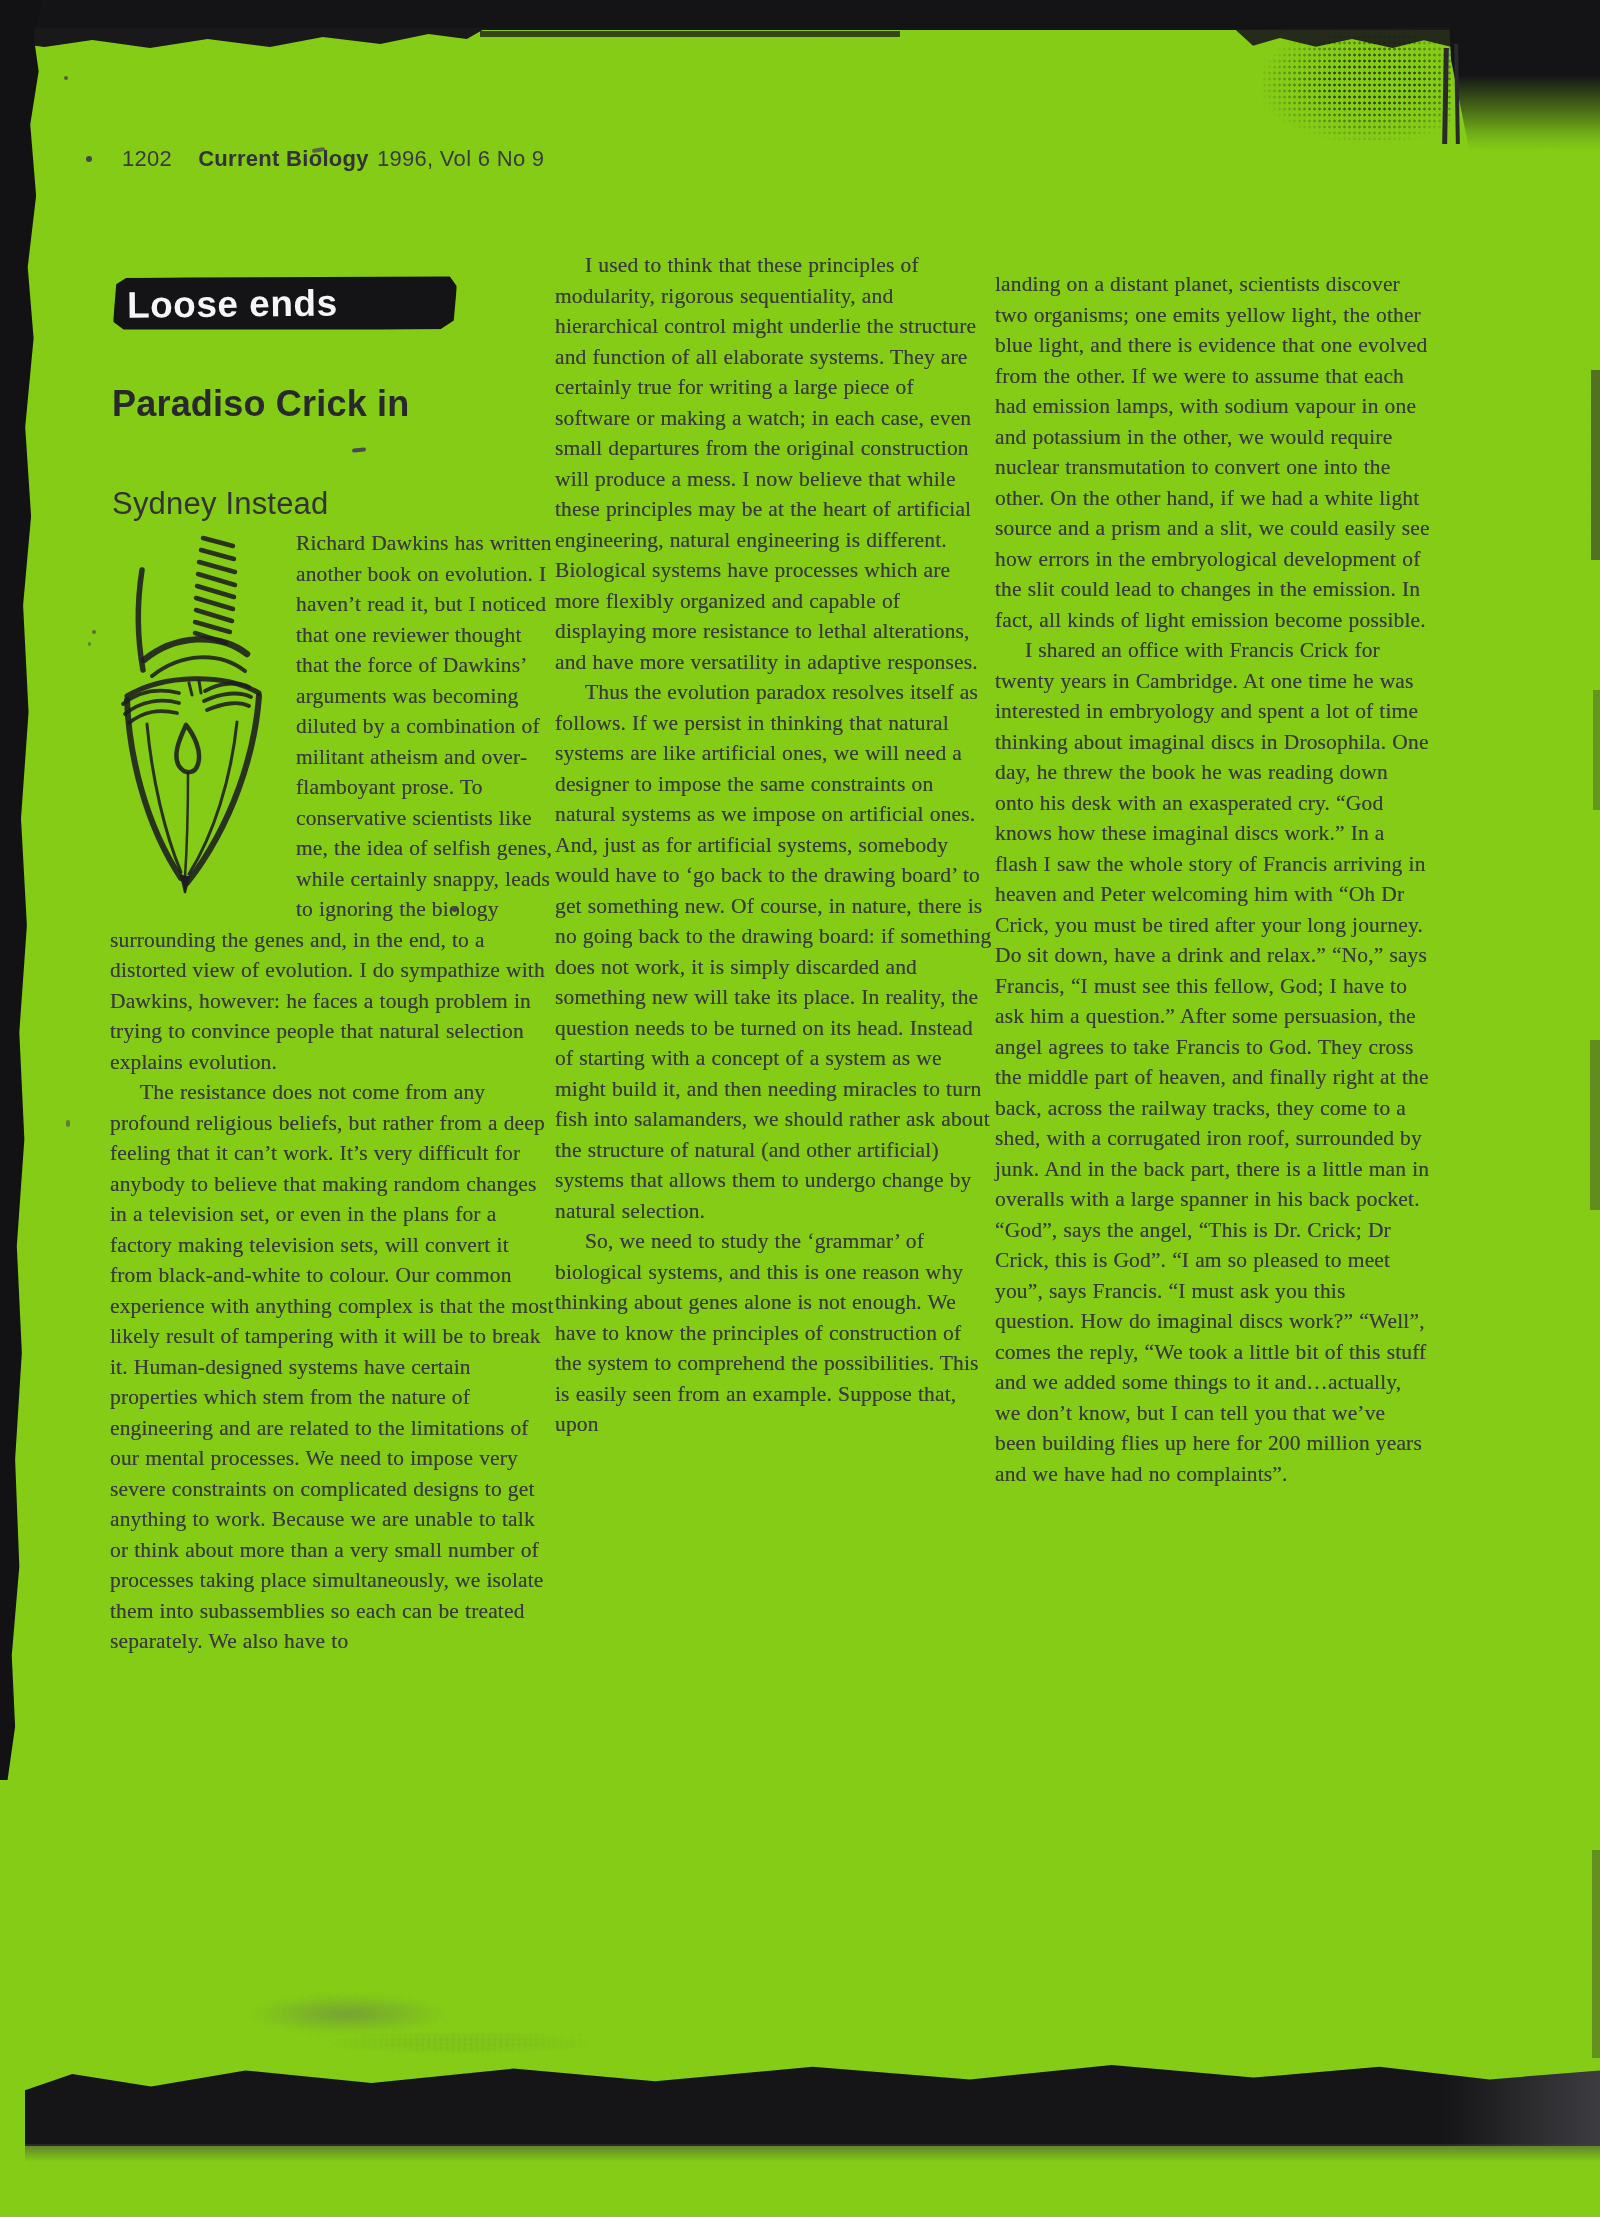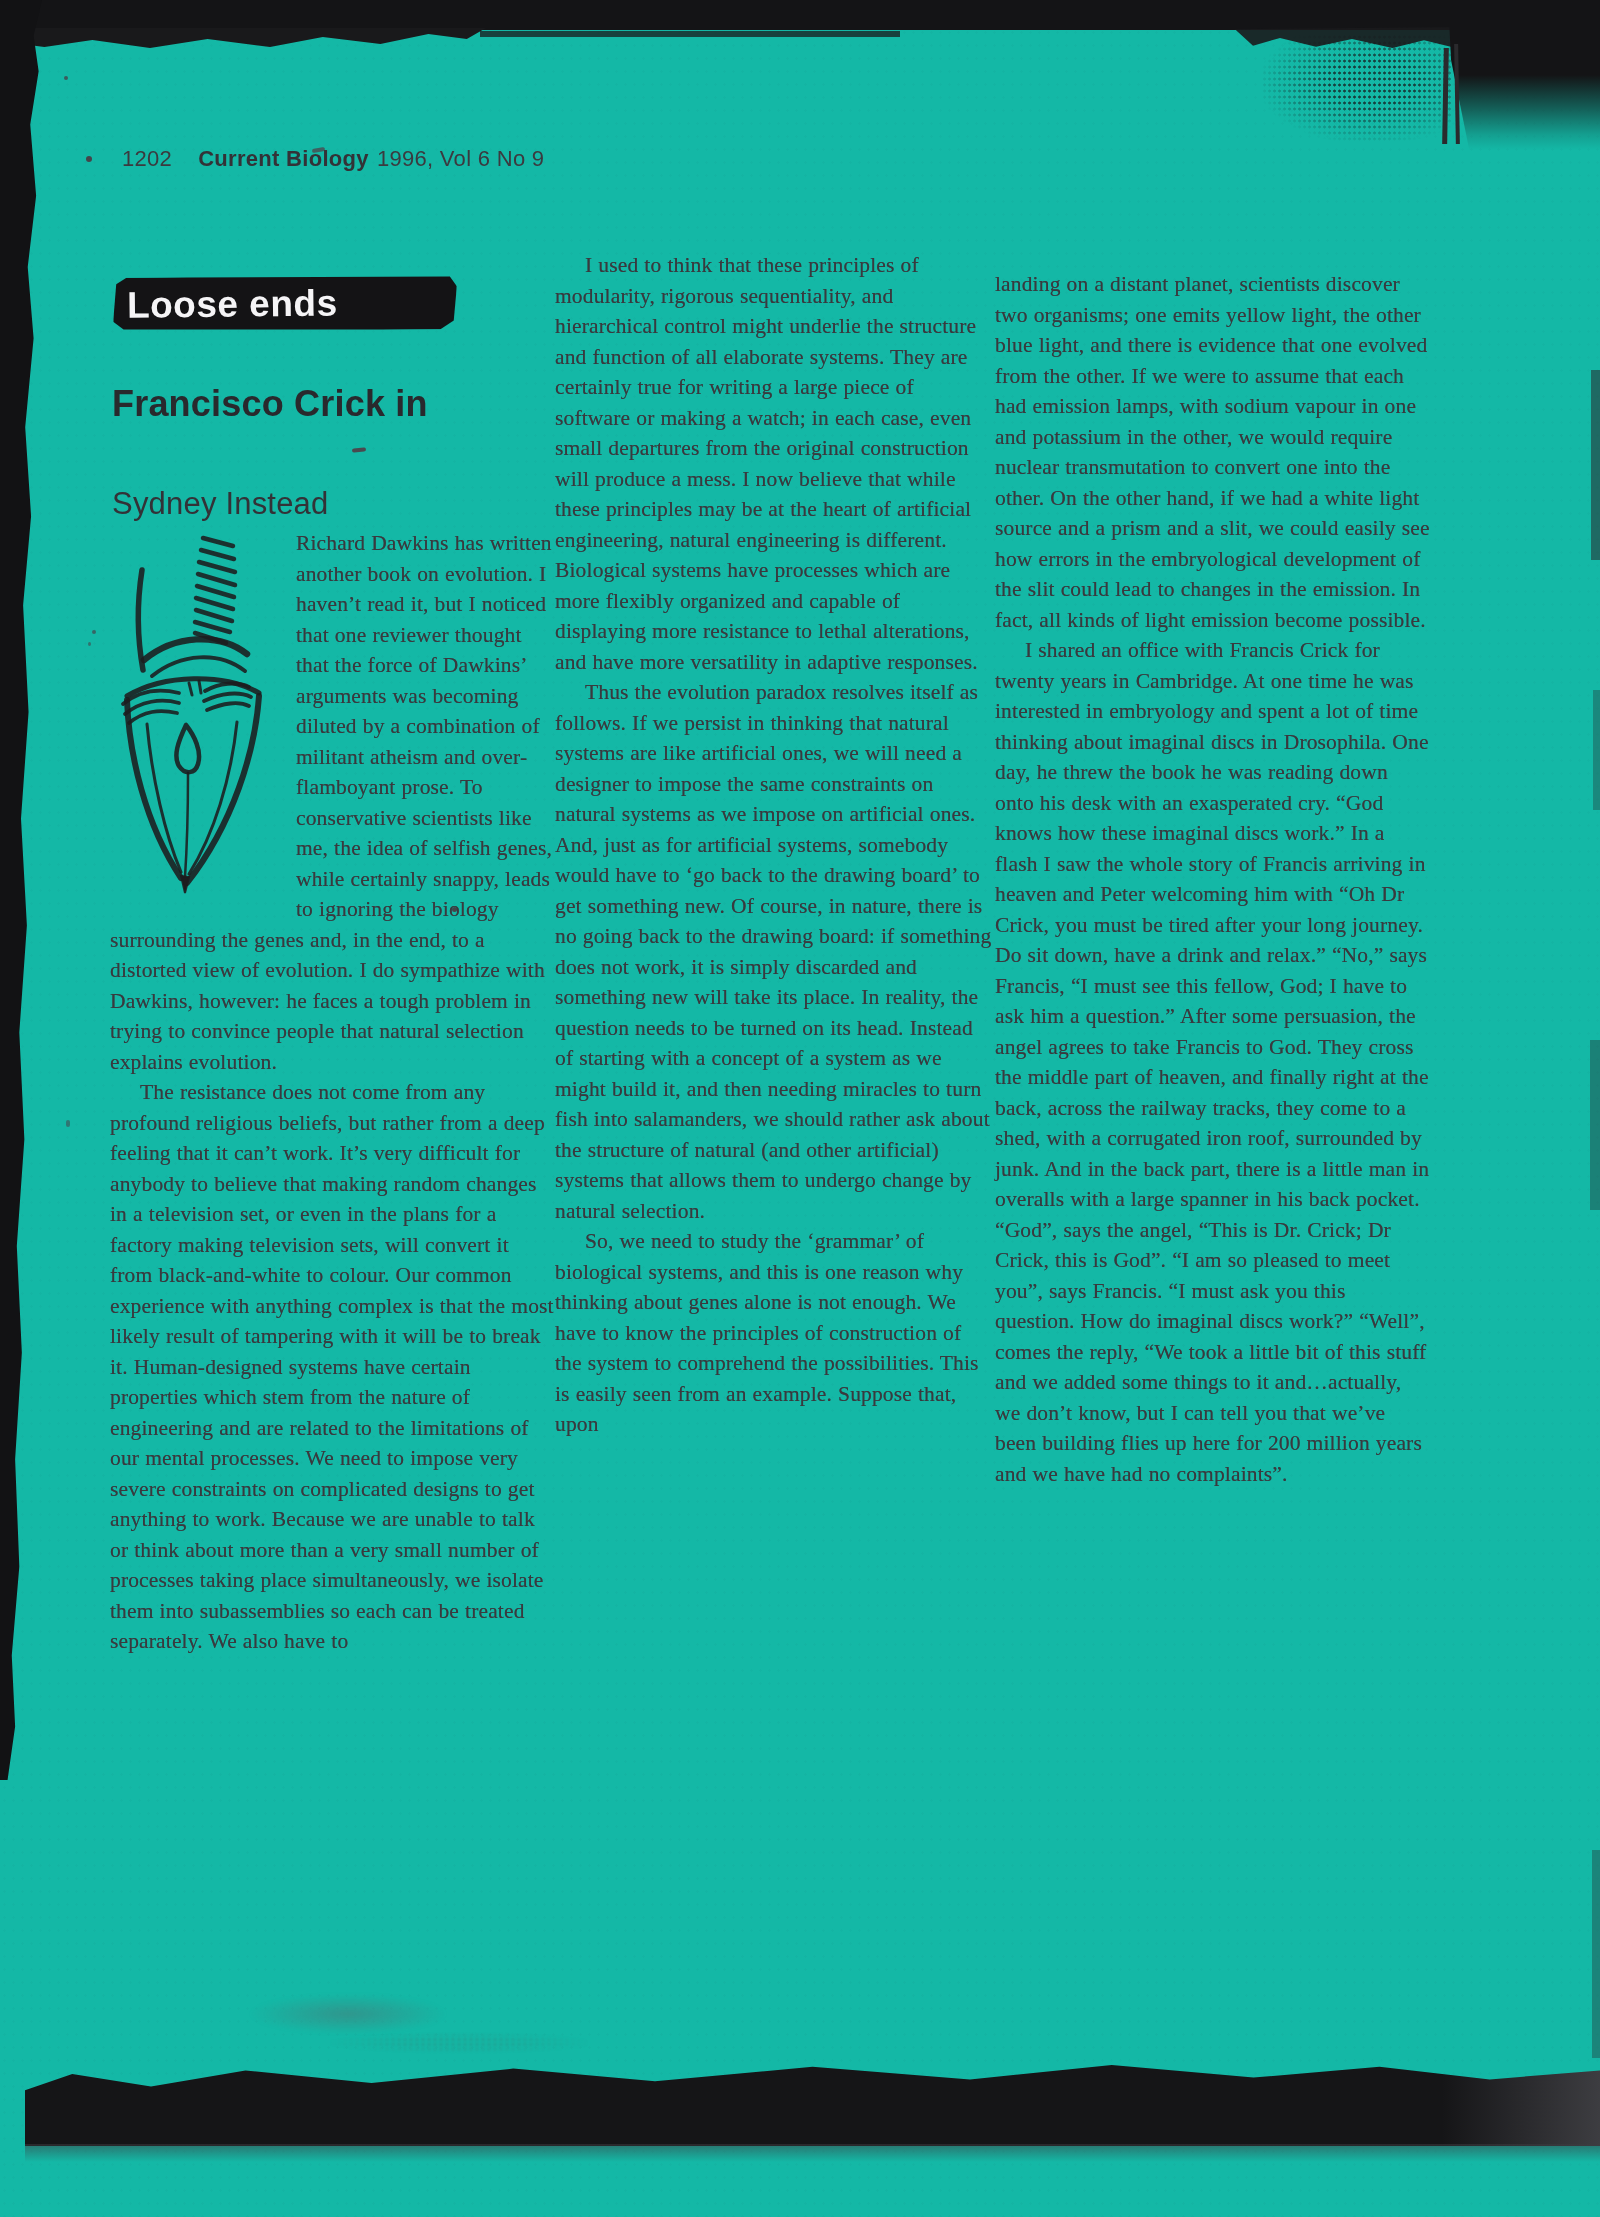"1202 Current Biology 1996, Vol" .page { background: #14b8a6 -> #84cc16 }
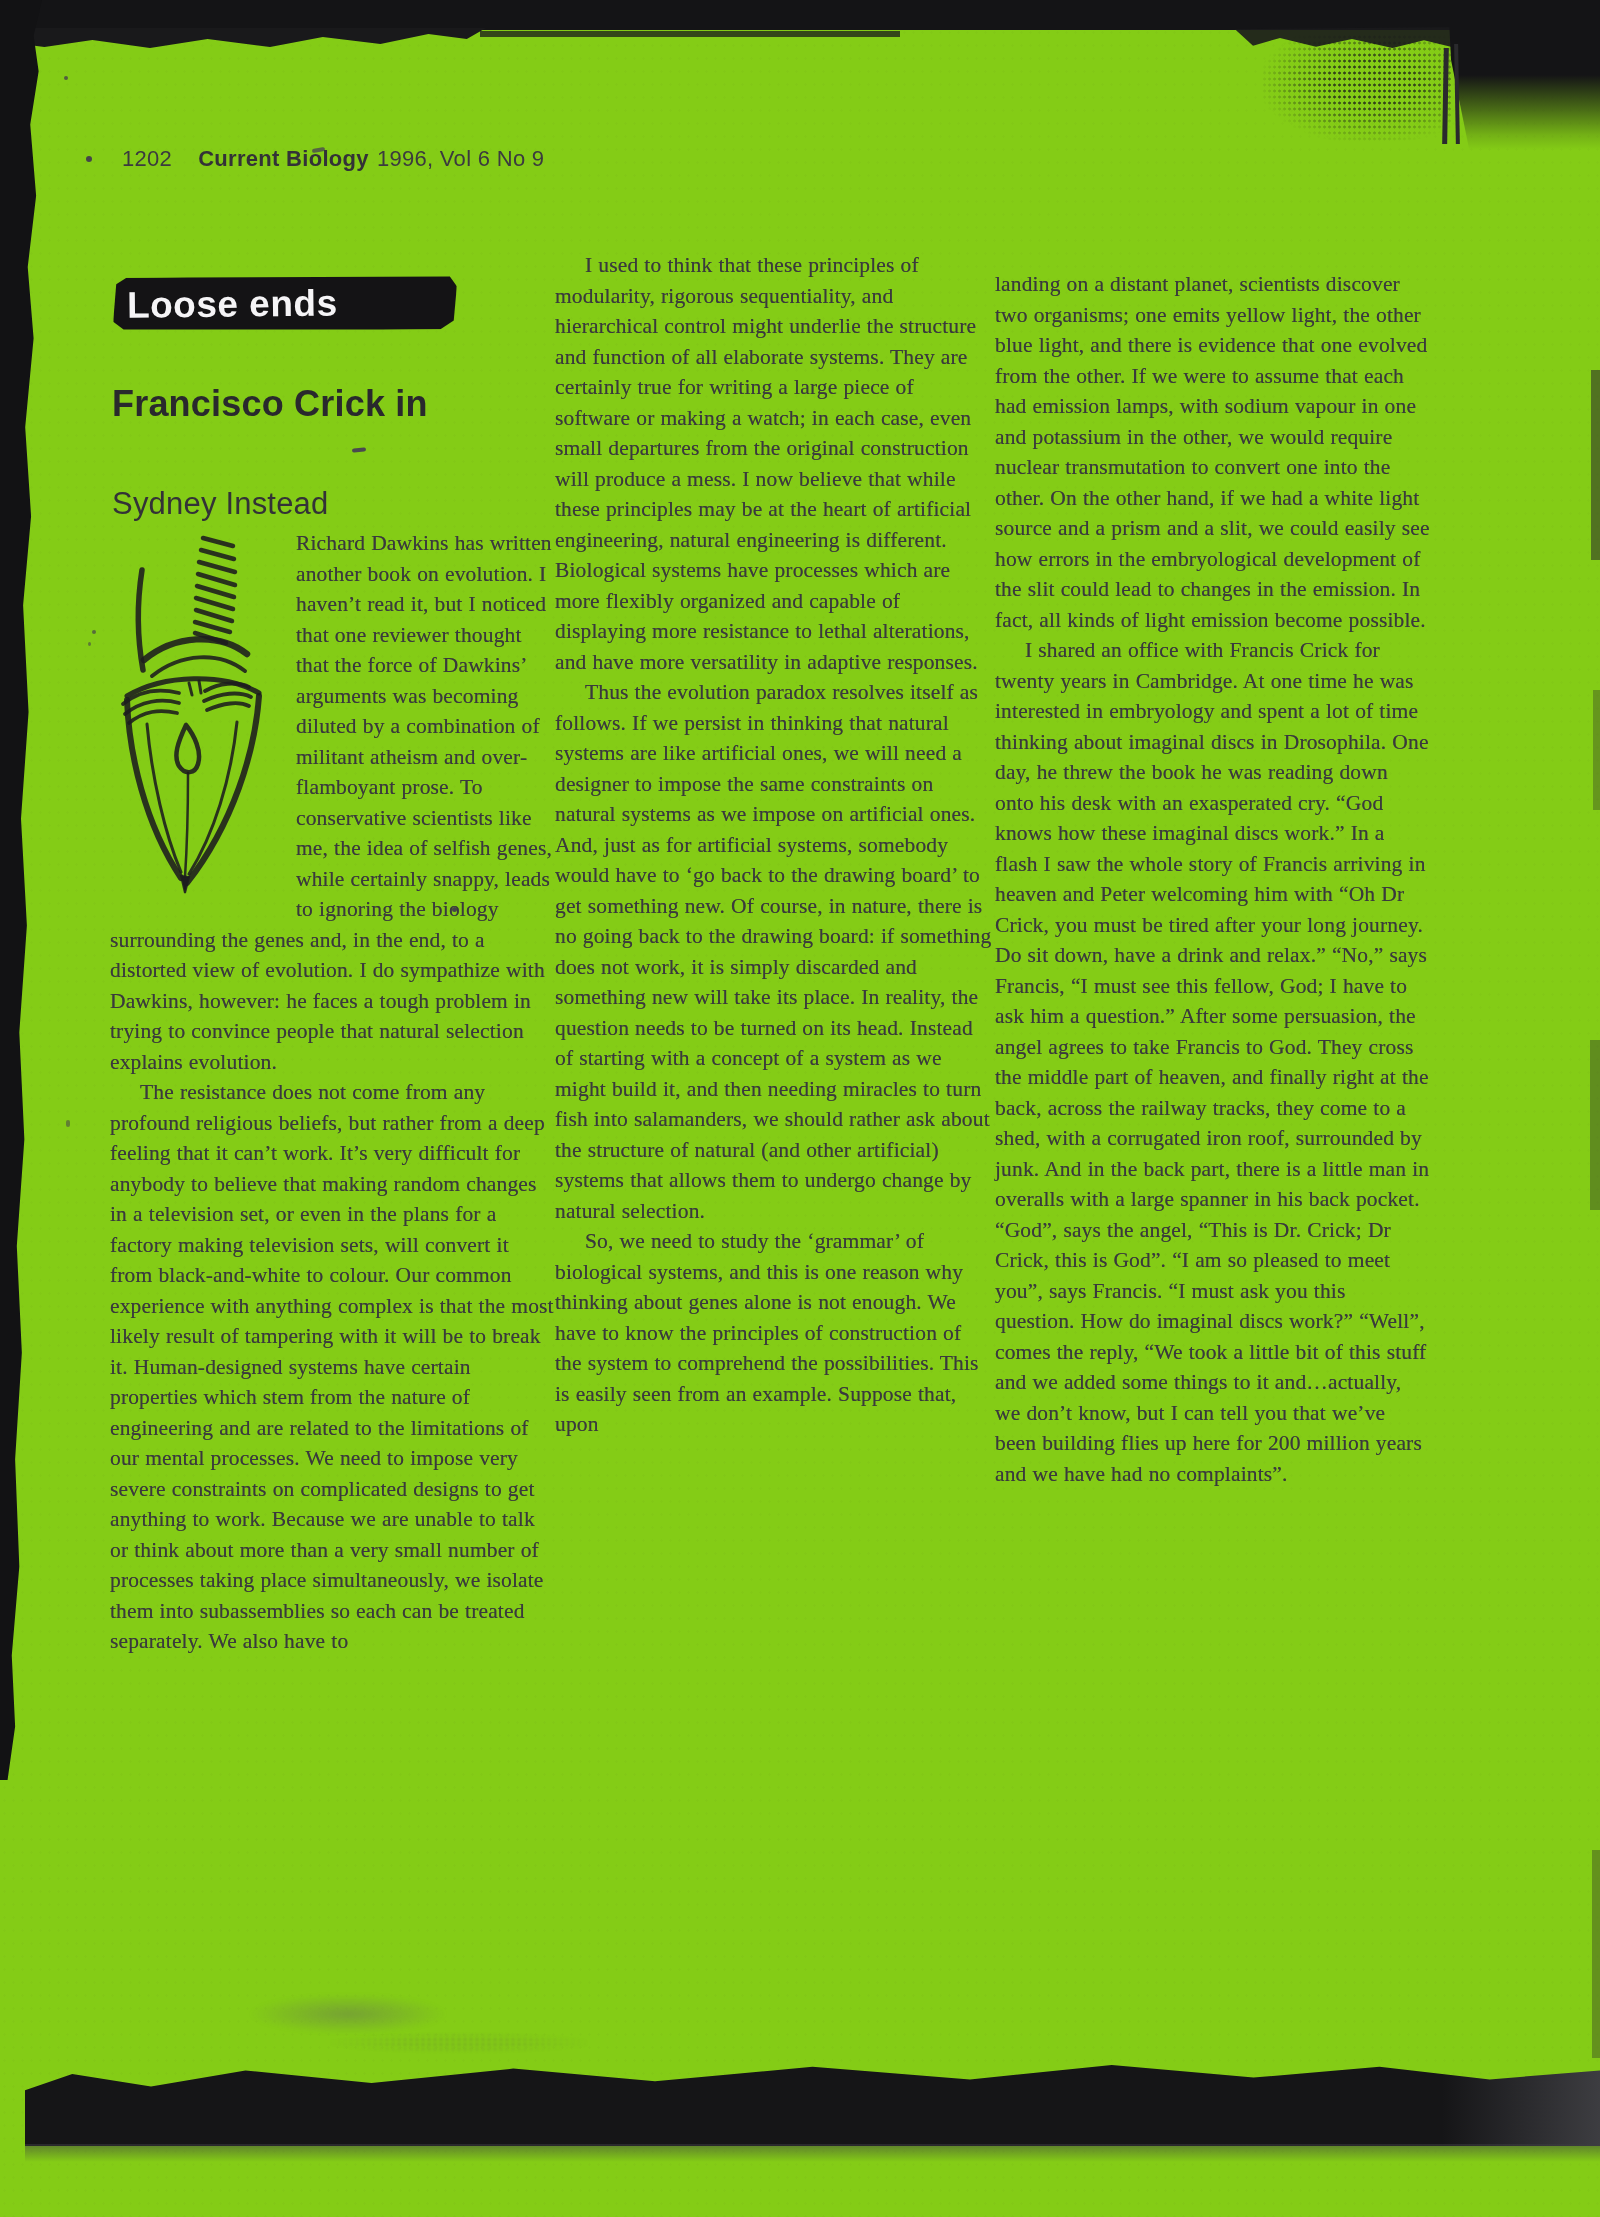"Francisco Crick in" div { text: Francisco -> Paradiso }
